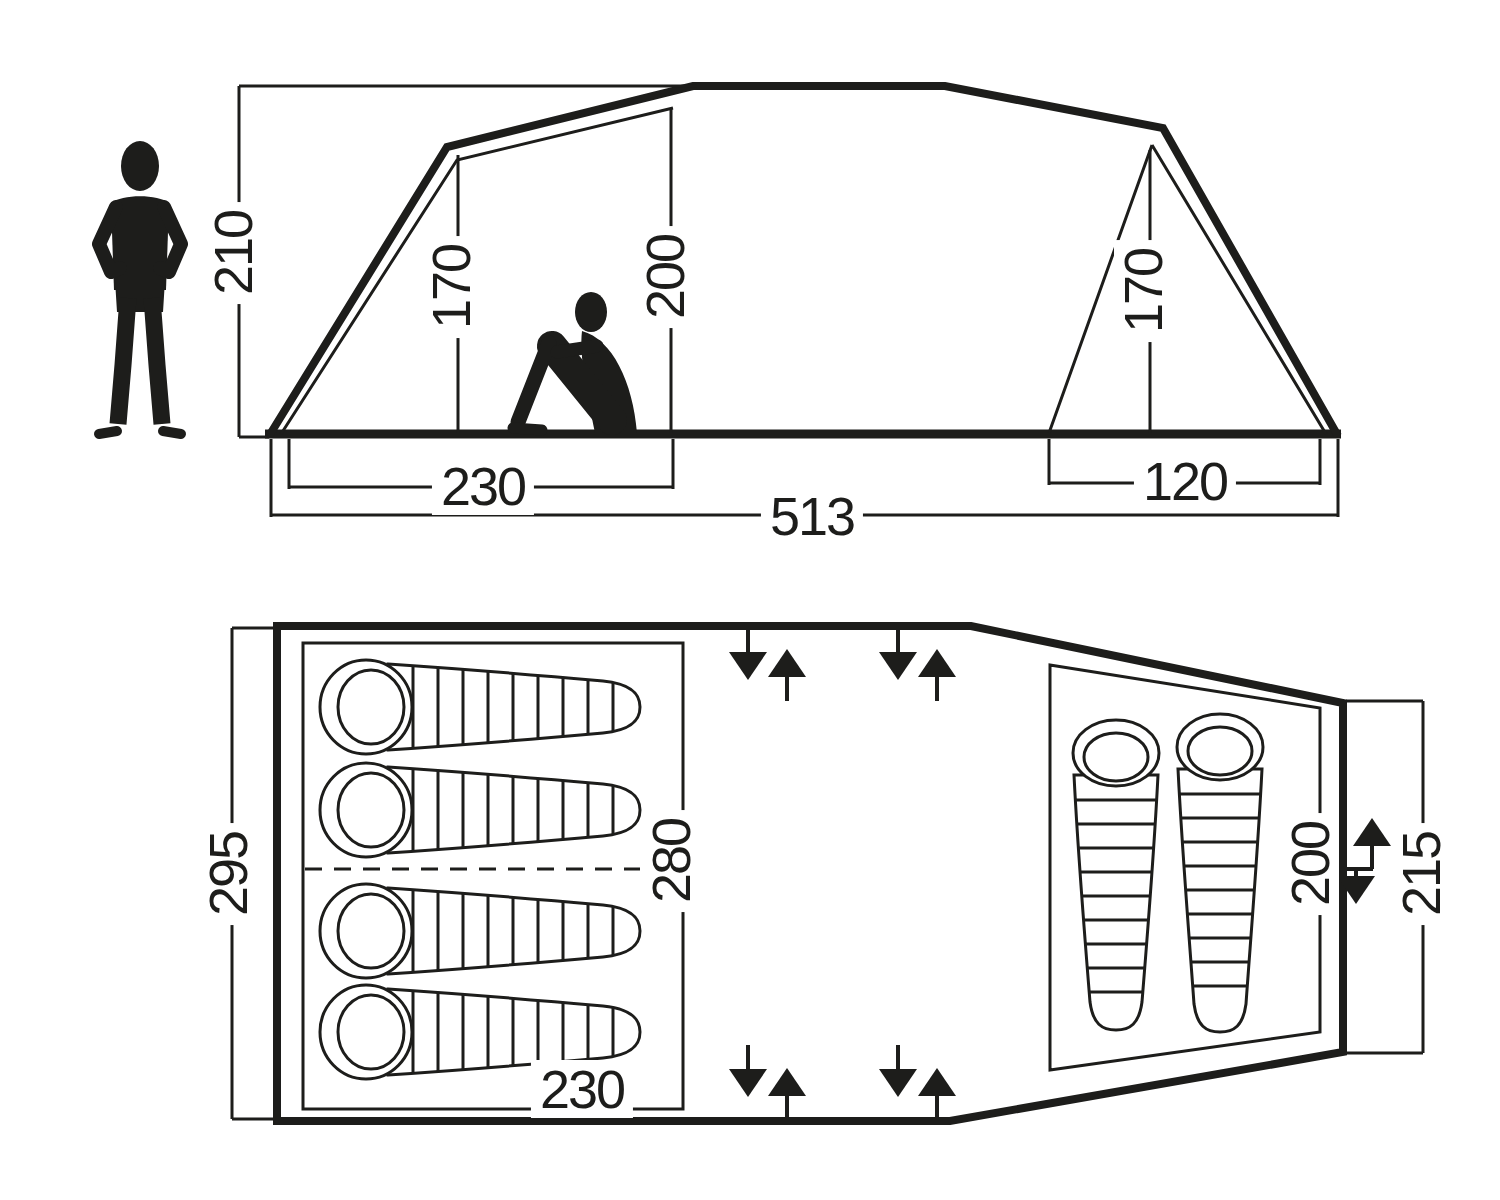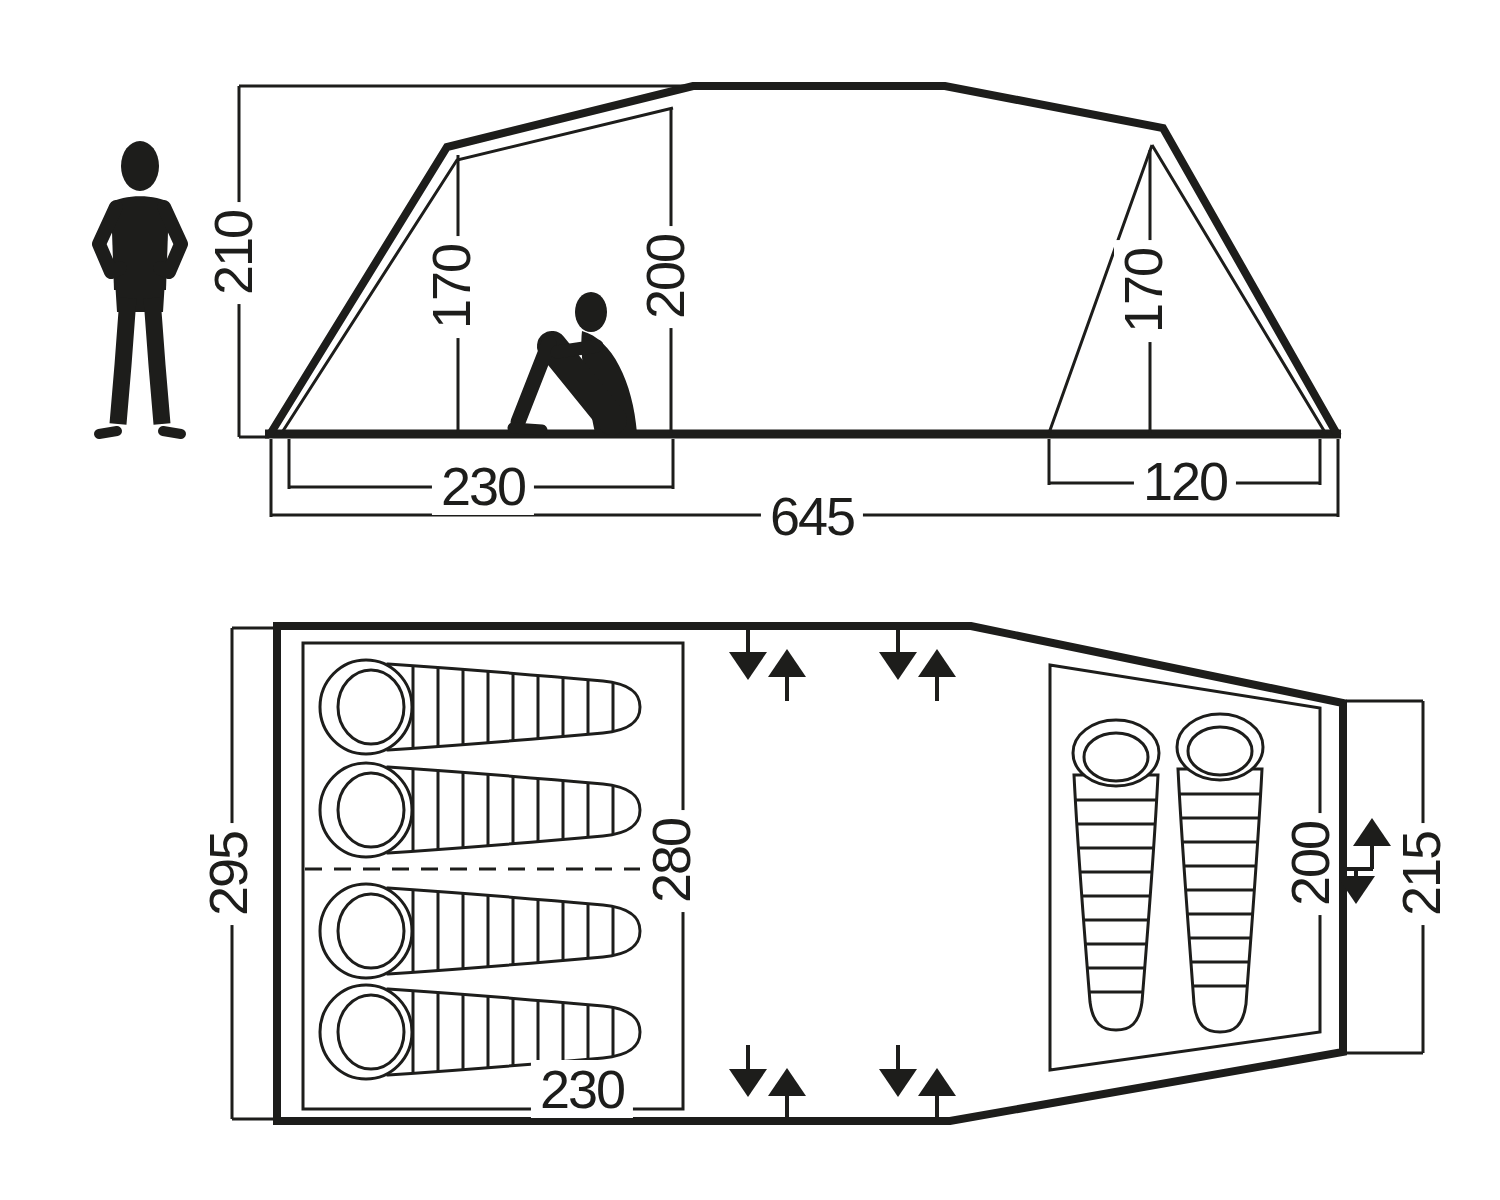"645" div.dim-label { text: 645 -> 513 }
